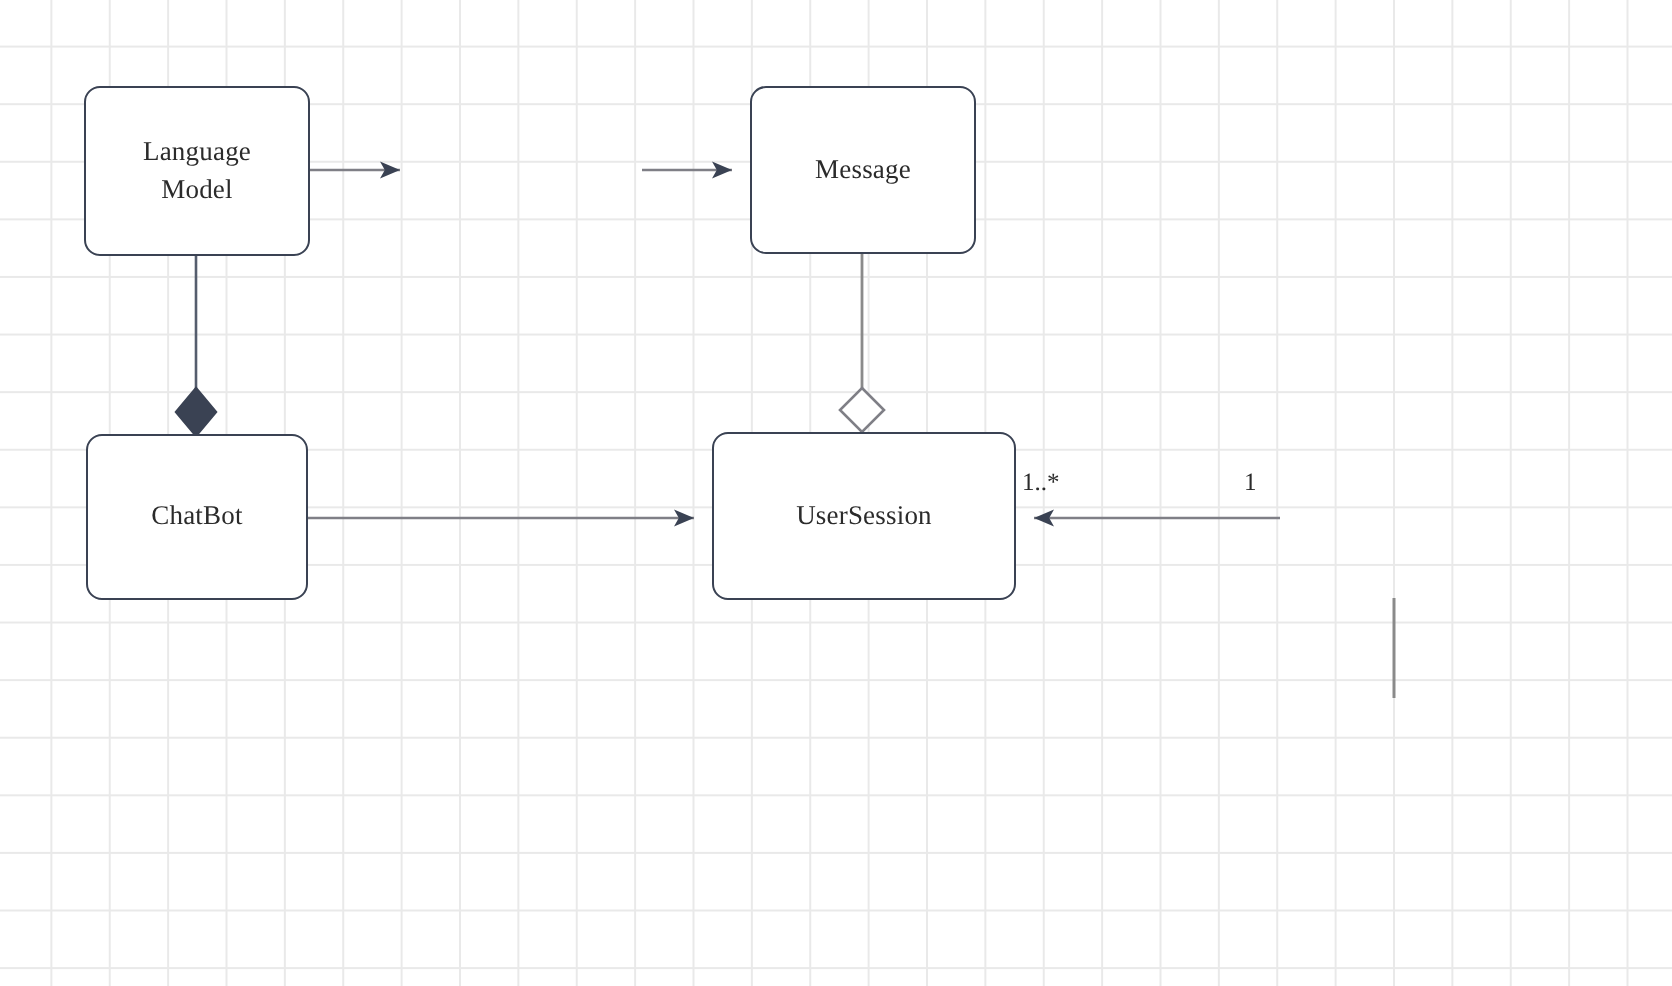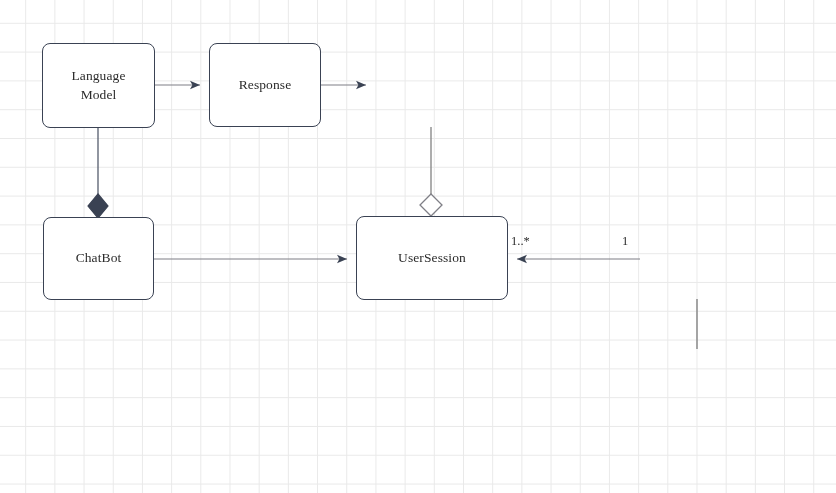"Response" div.node { html: <div> <span>Response</span> </div> -> none }
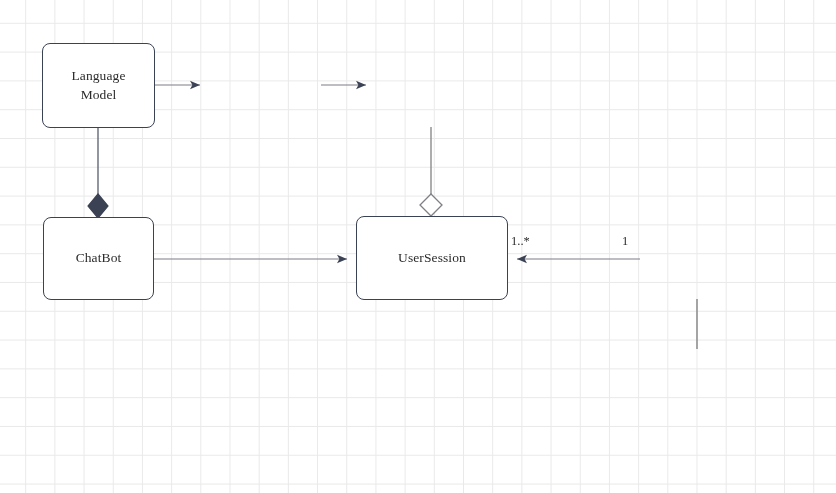"Message" div.node { html: none -> <div> <span>Message</span> </div> }
